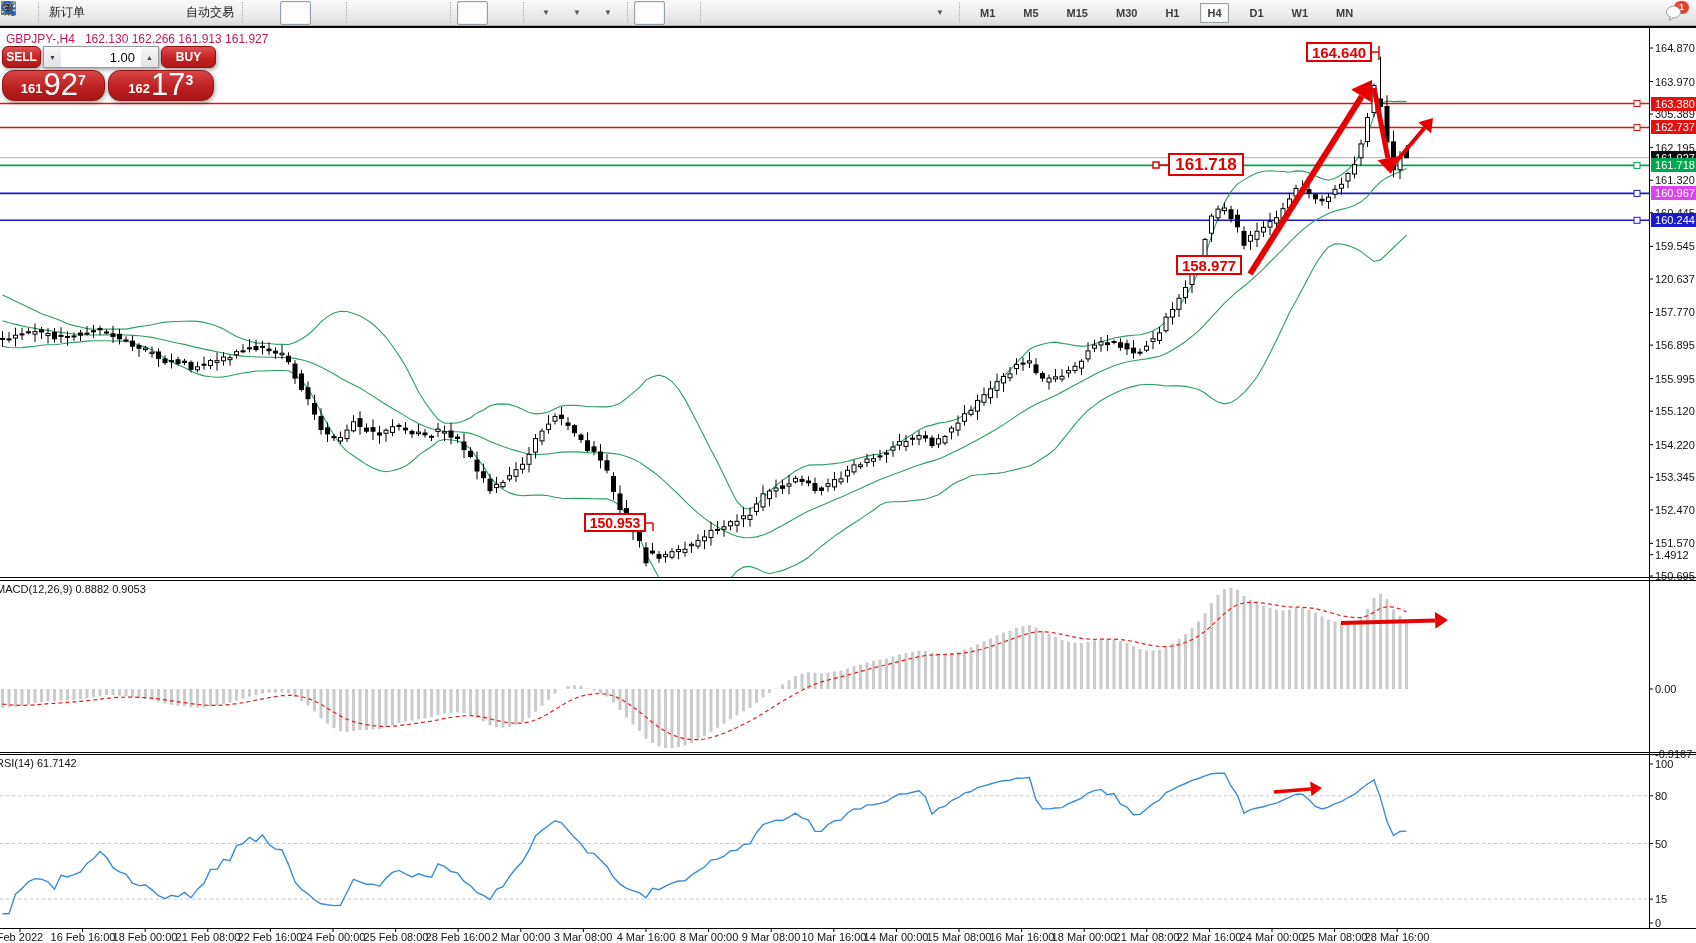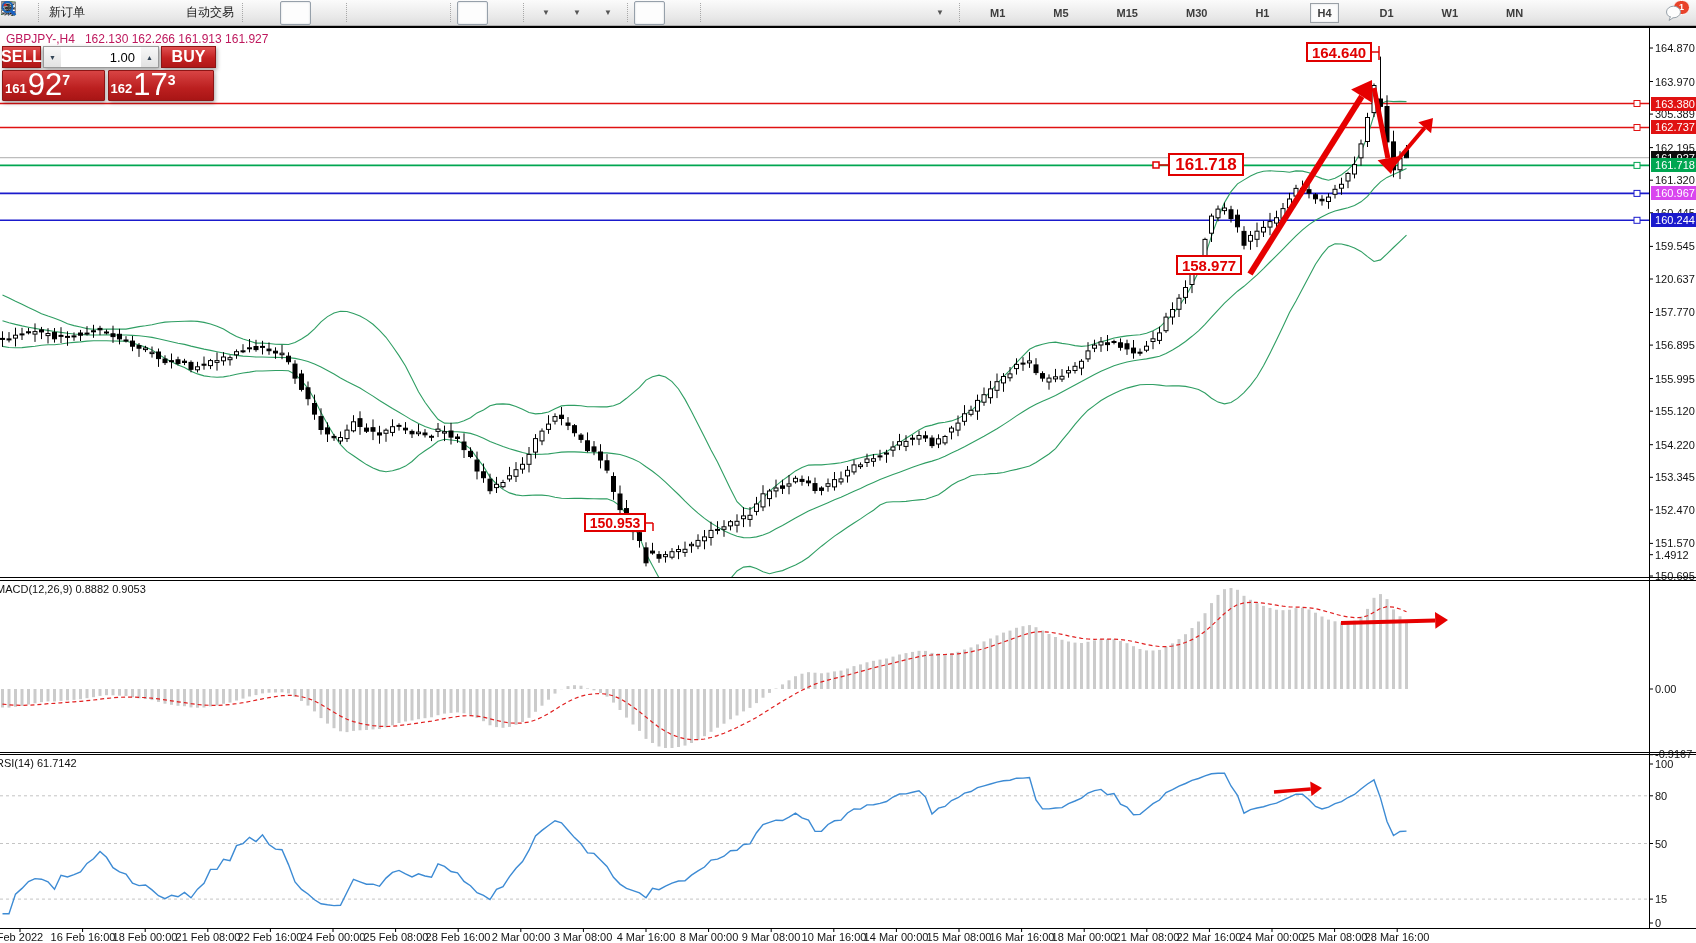"M1" .tf-btn { margin: 0 17px -> 0 7px }
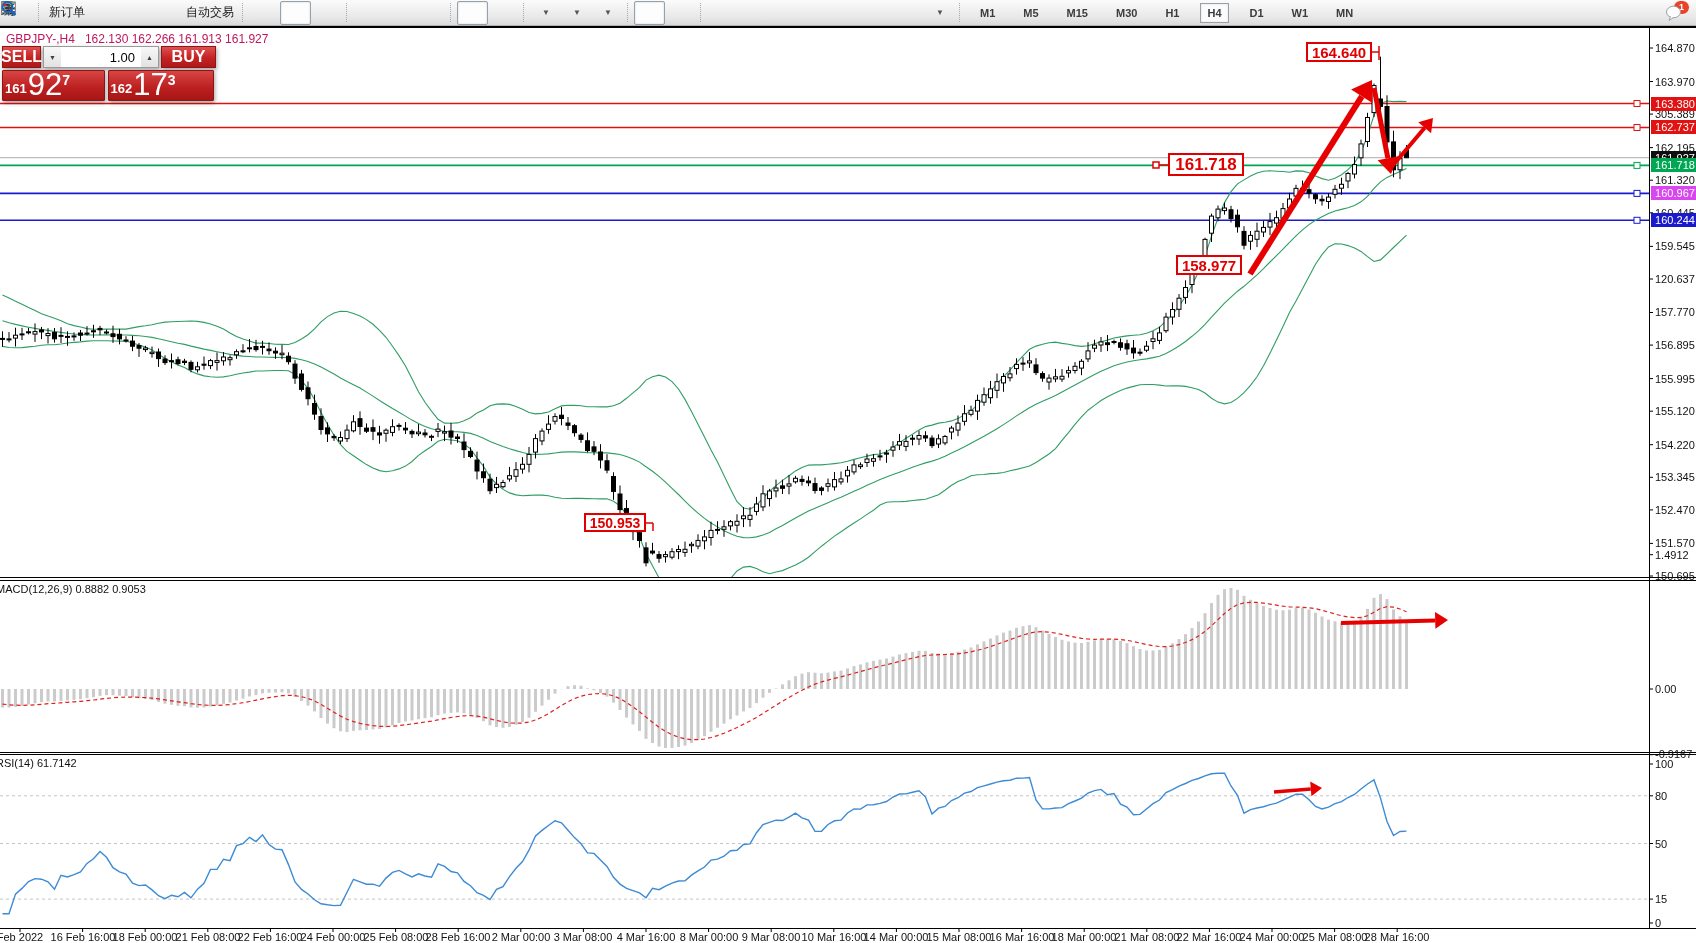"SELL" .tw-btn { border-radius: 0 -> 6px; font-size: 16px -> 12px }
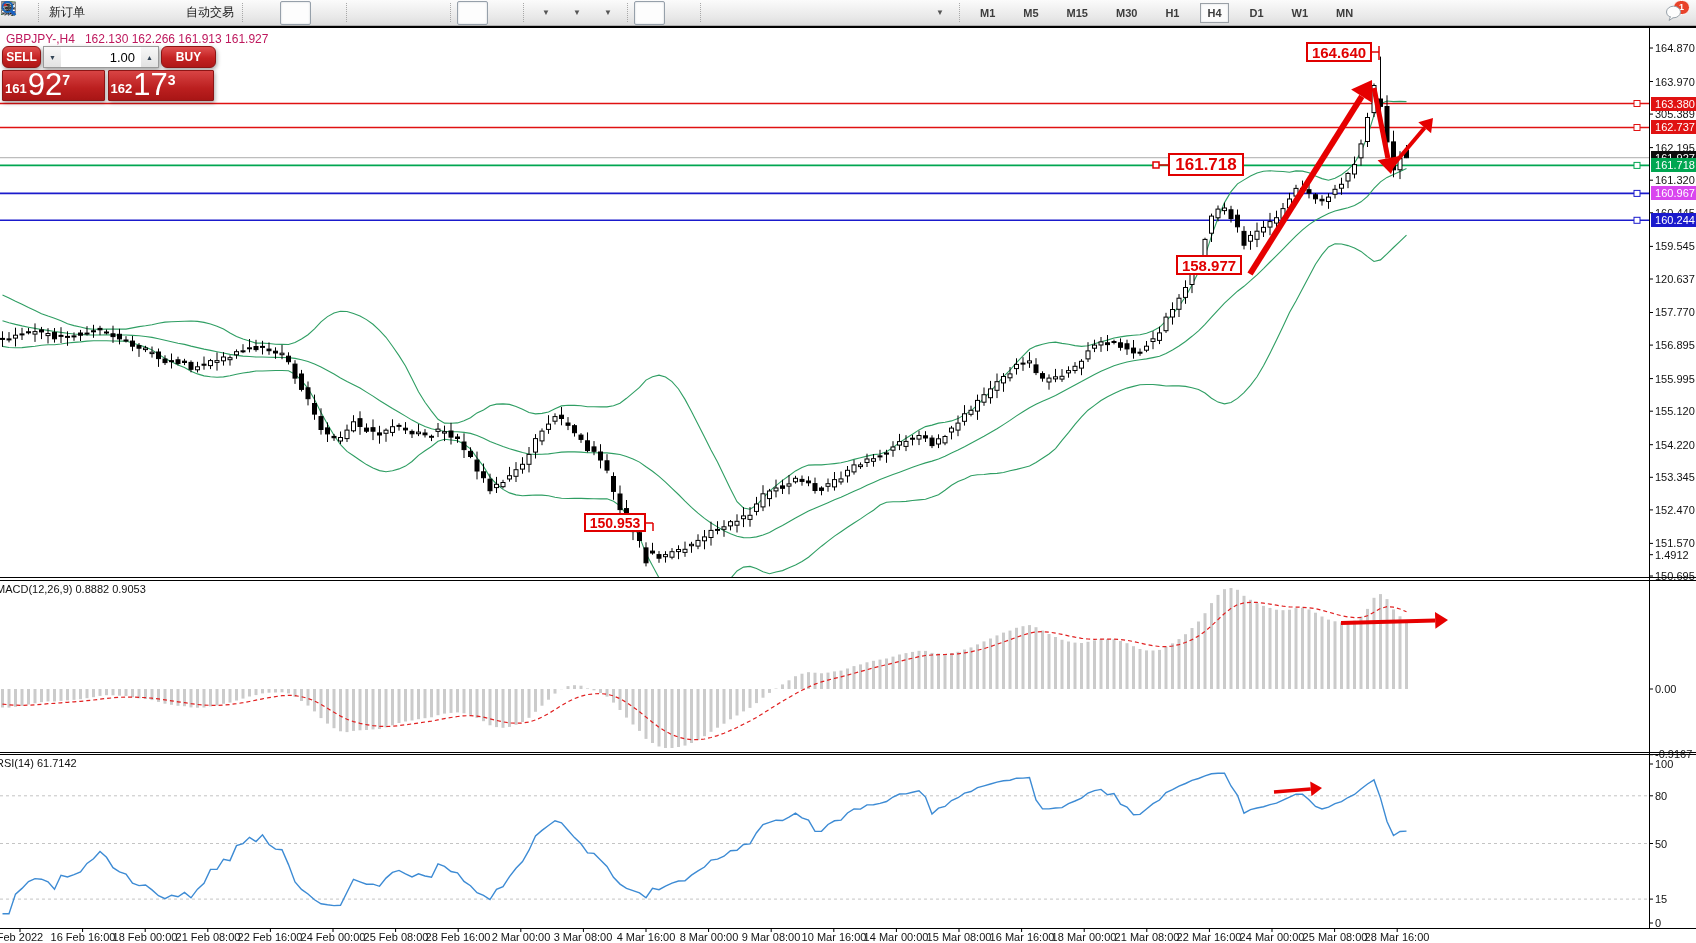"161" .px-panel { border-radius: 1px -> 12px; justify-content: flex-start -> center }
